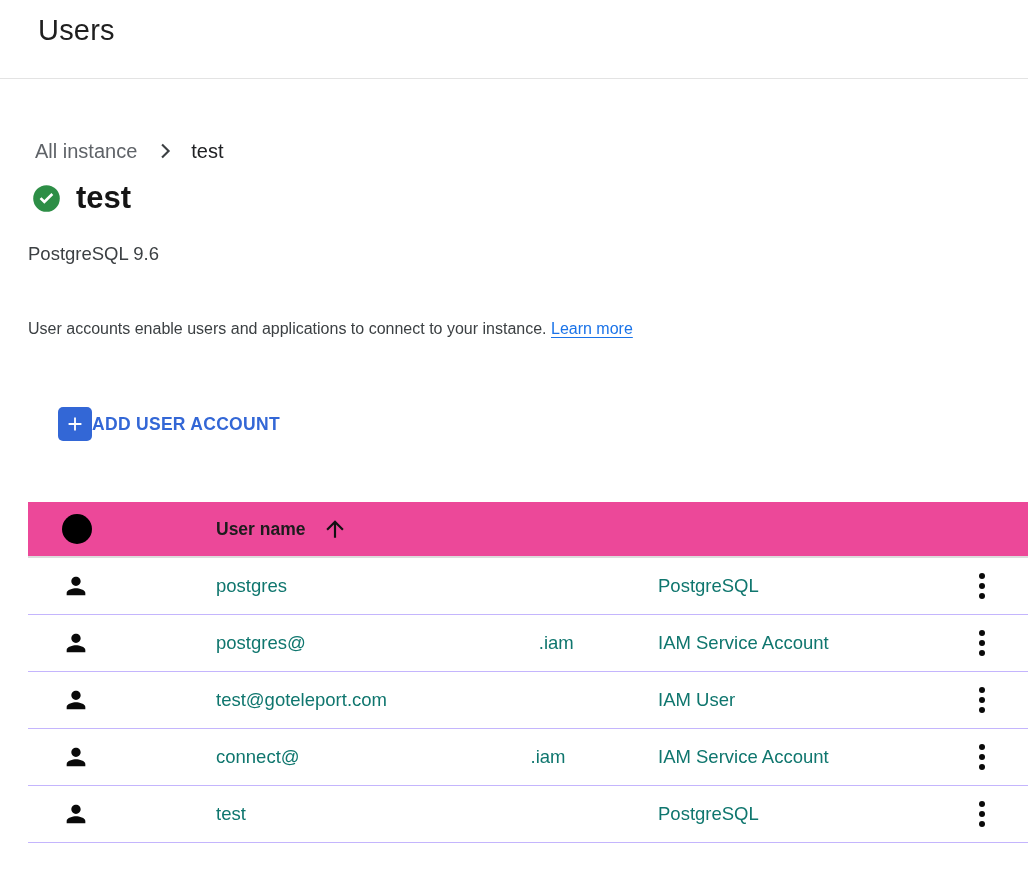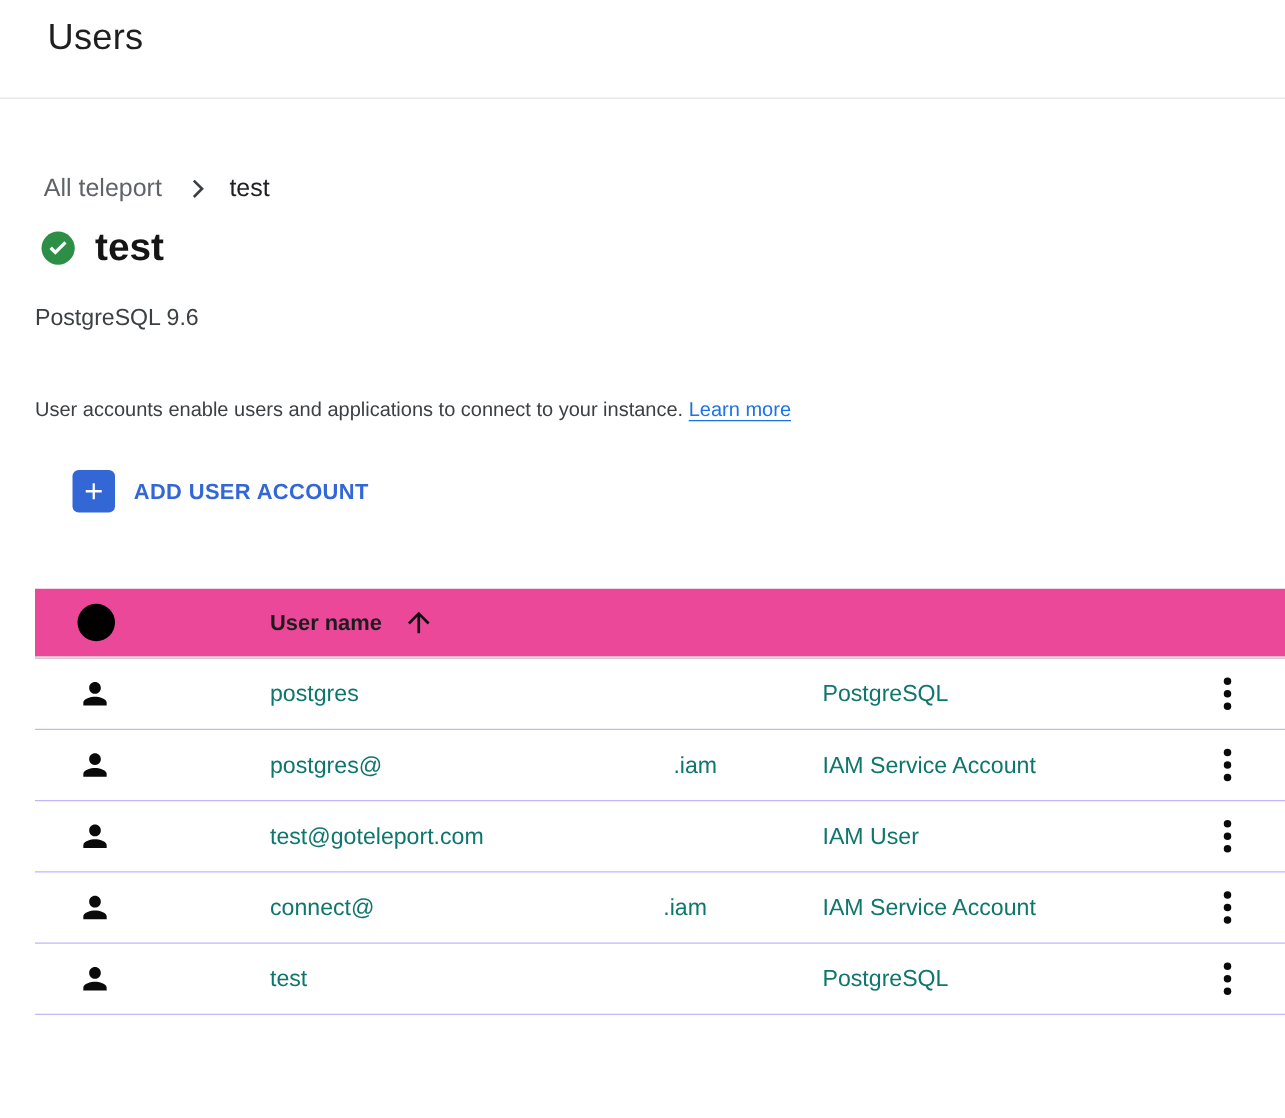"All teleport" span.crumb-muted { text: teleport -> instance }
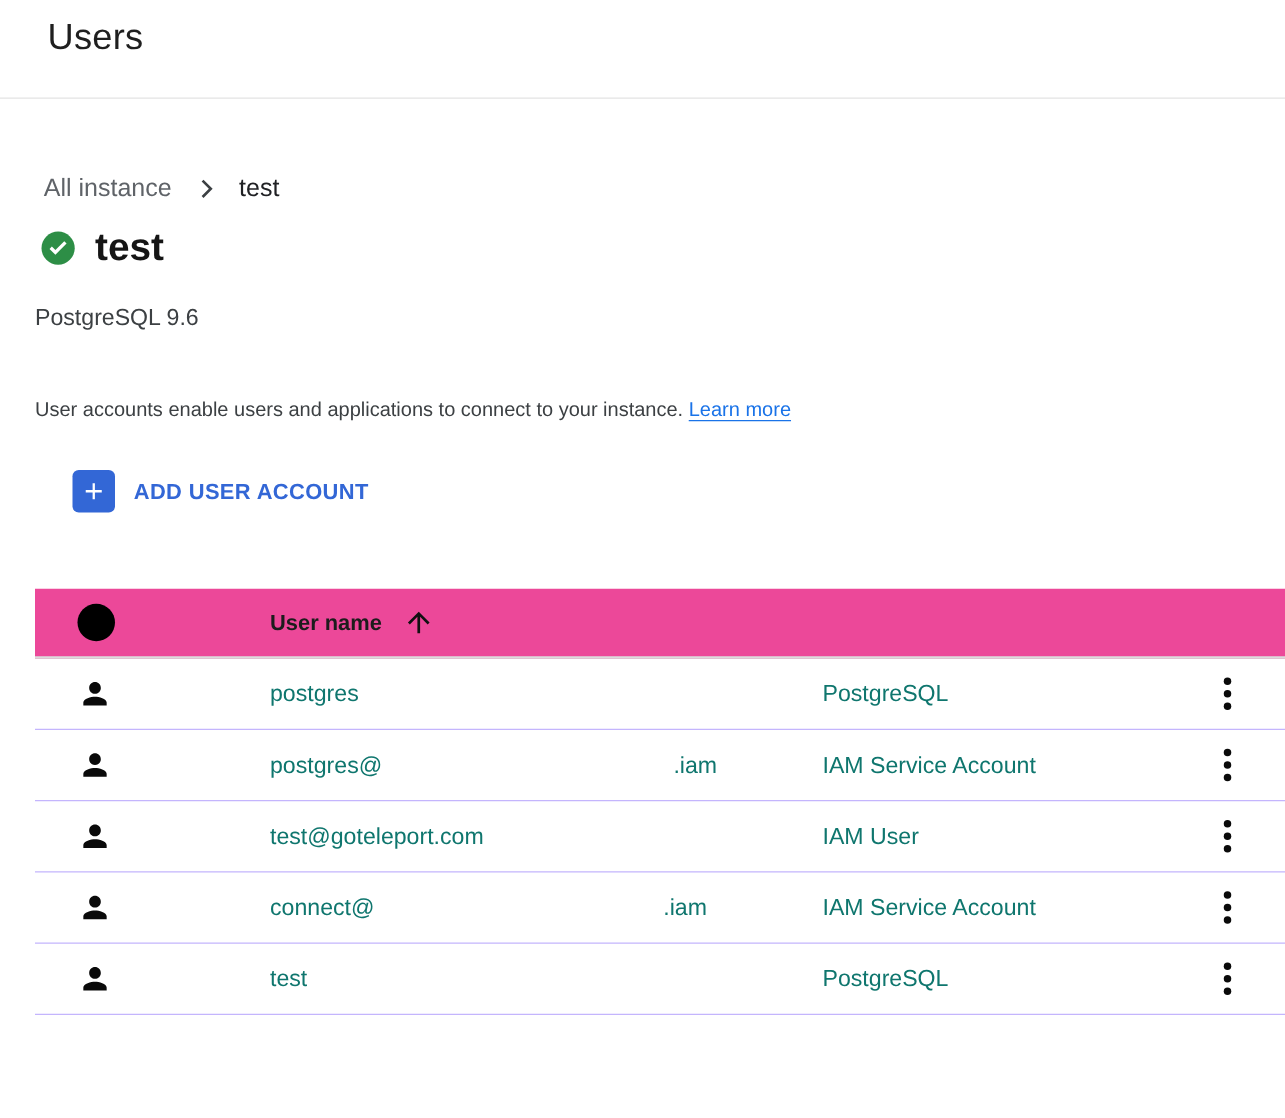"ADD USER ACCOUNT" .add-btn { gap: 15px -> none; margin-top: 38px -> 69px }
